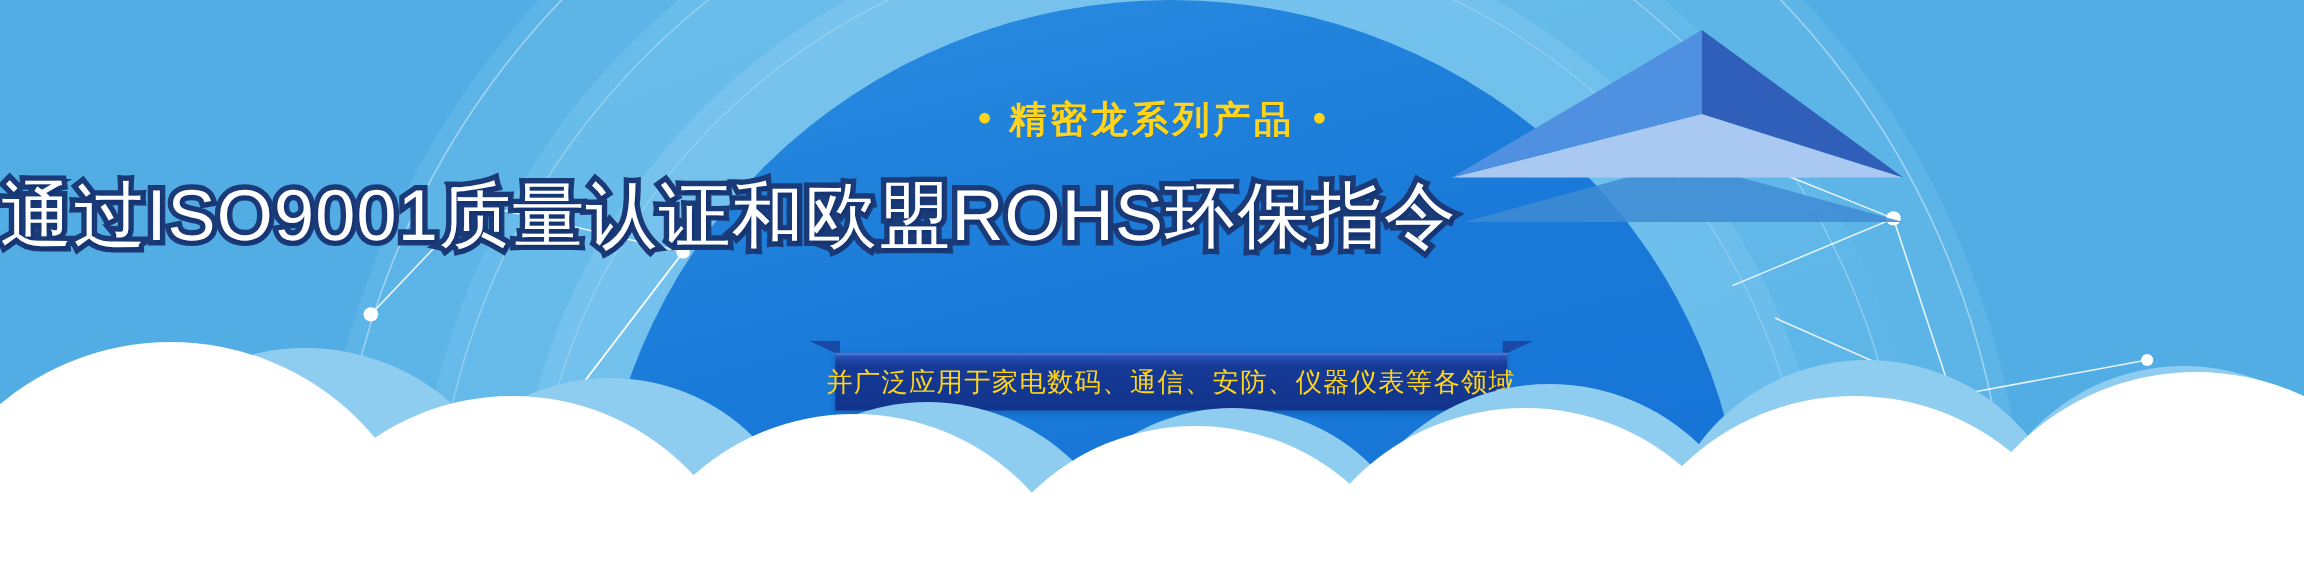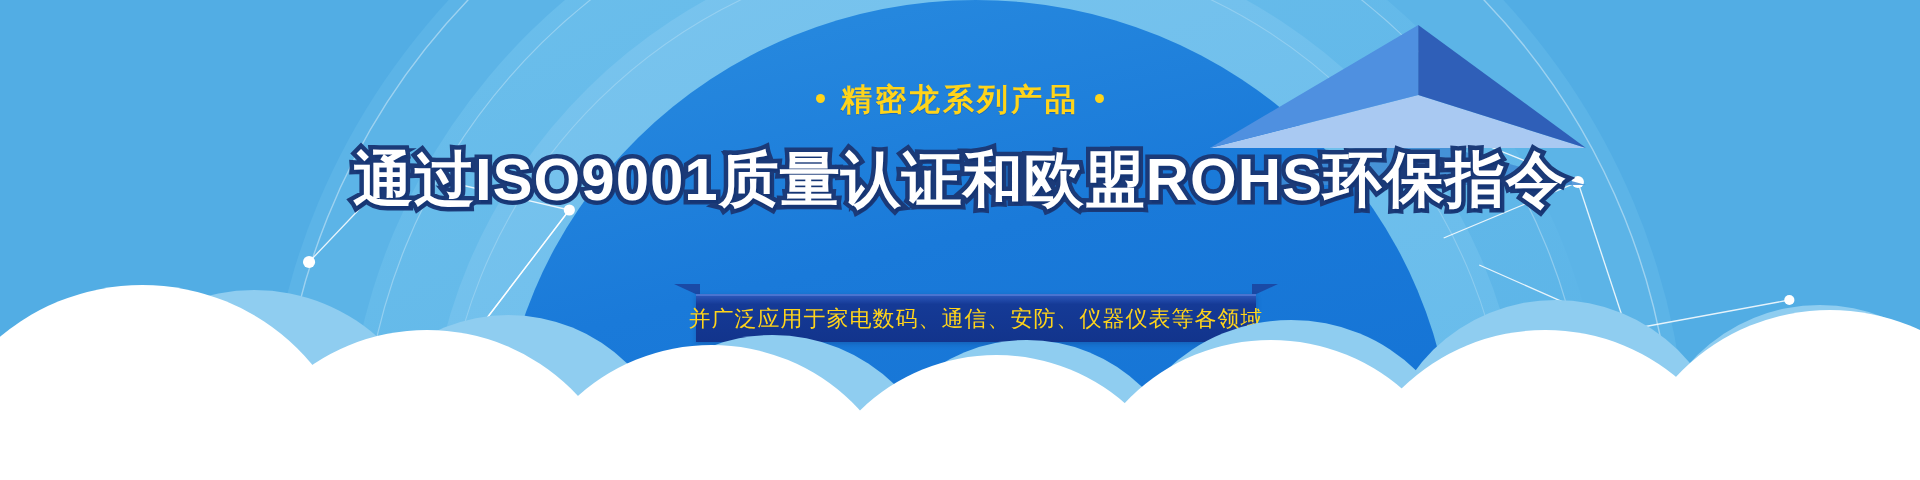"通过ISO9001质量认证和欧盟ROHS环保指令" #headline { font-weight: bold -> normal; text-align: center -> left }
